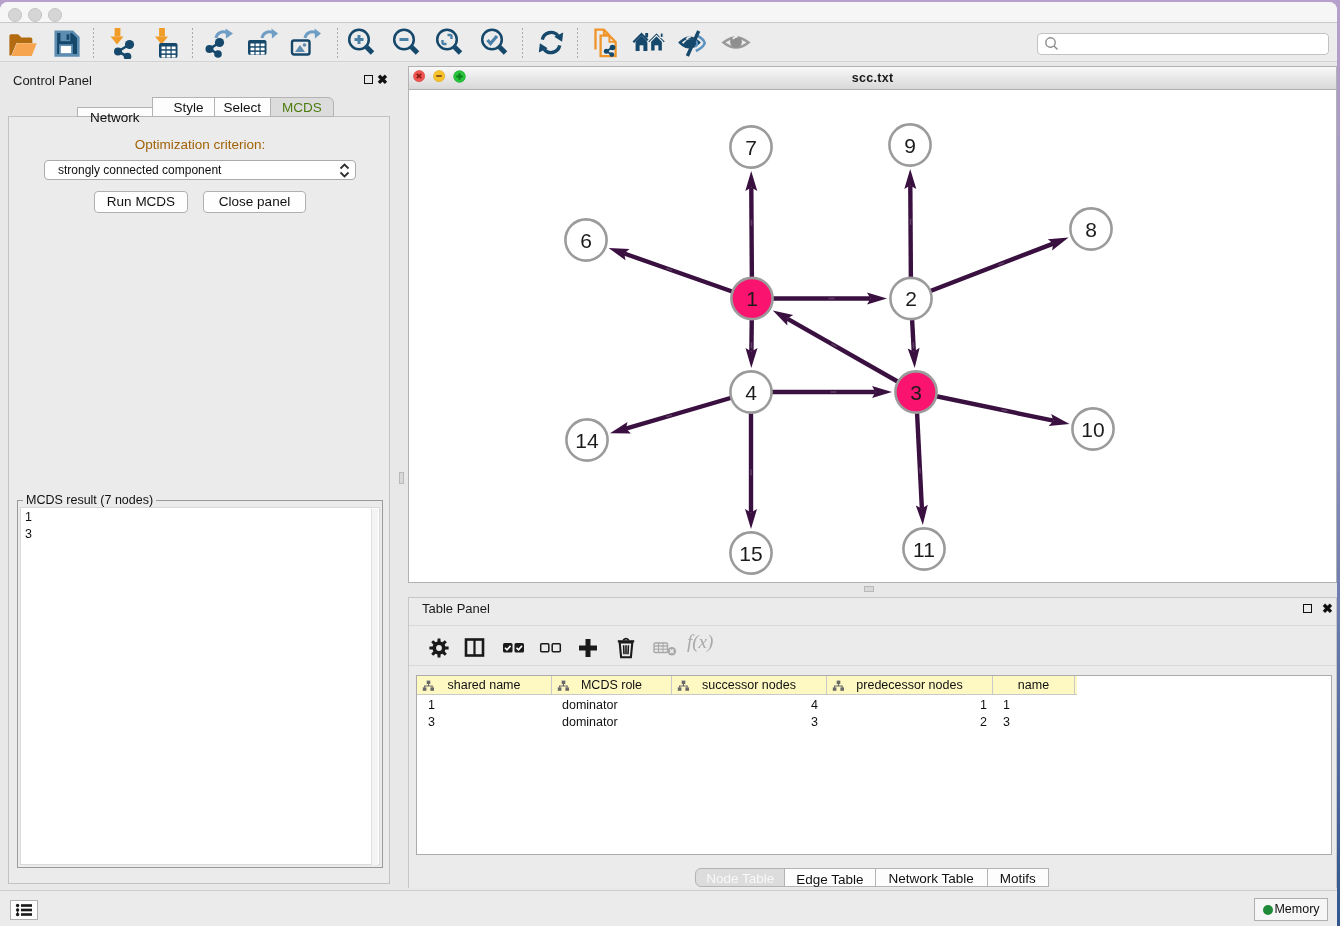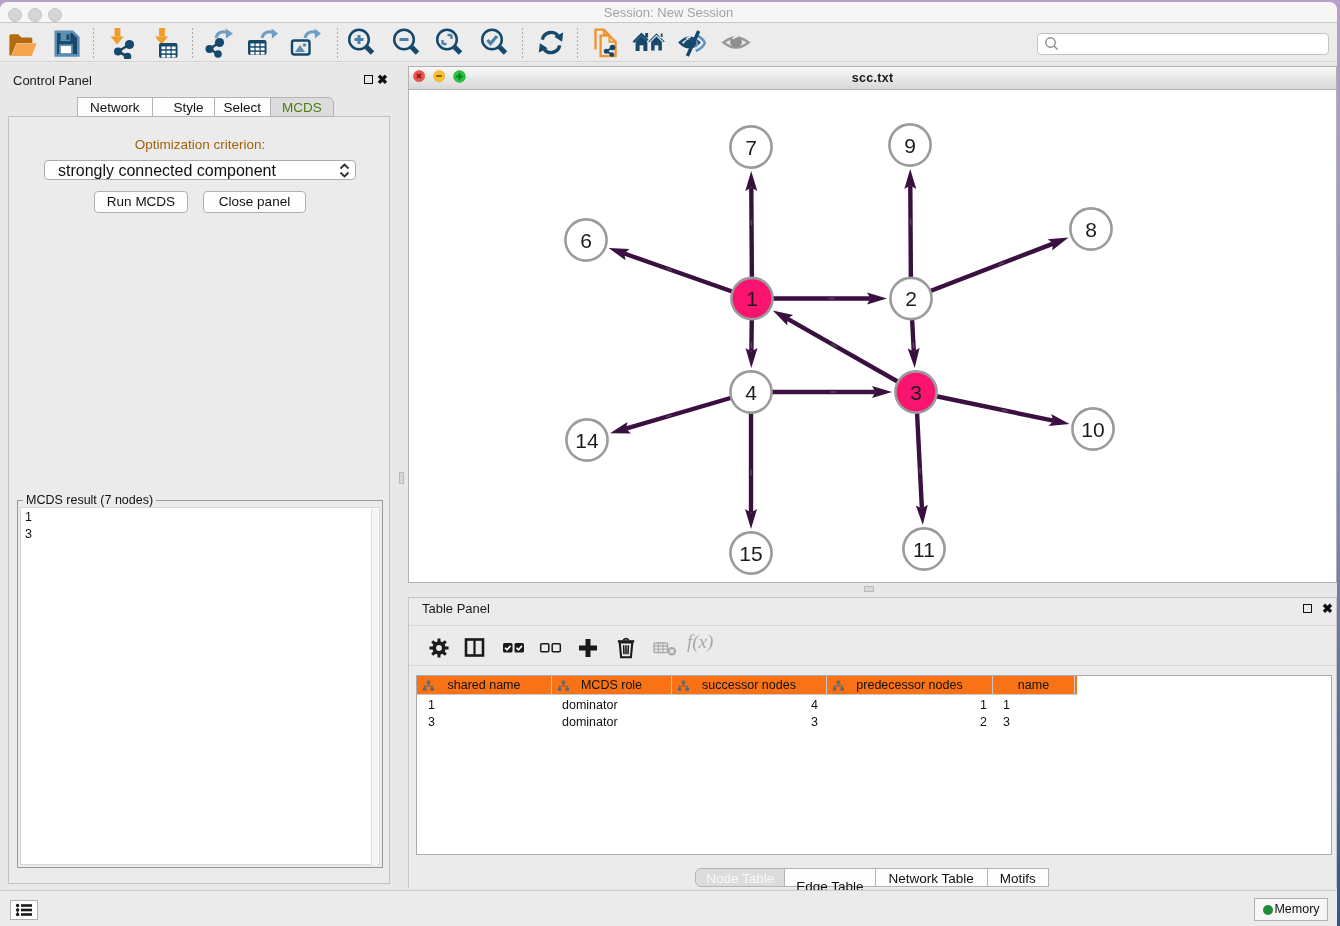"Session: New Session" div { html: <div>Session: New Session</div> -> none }
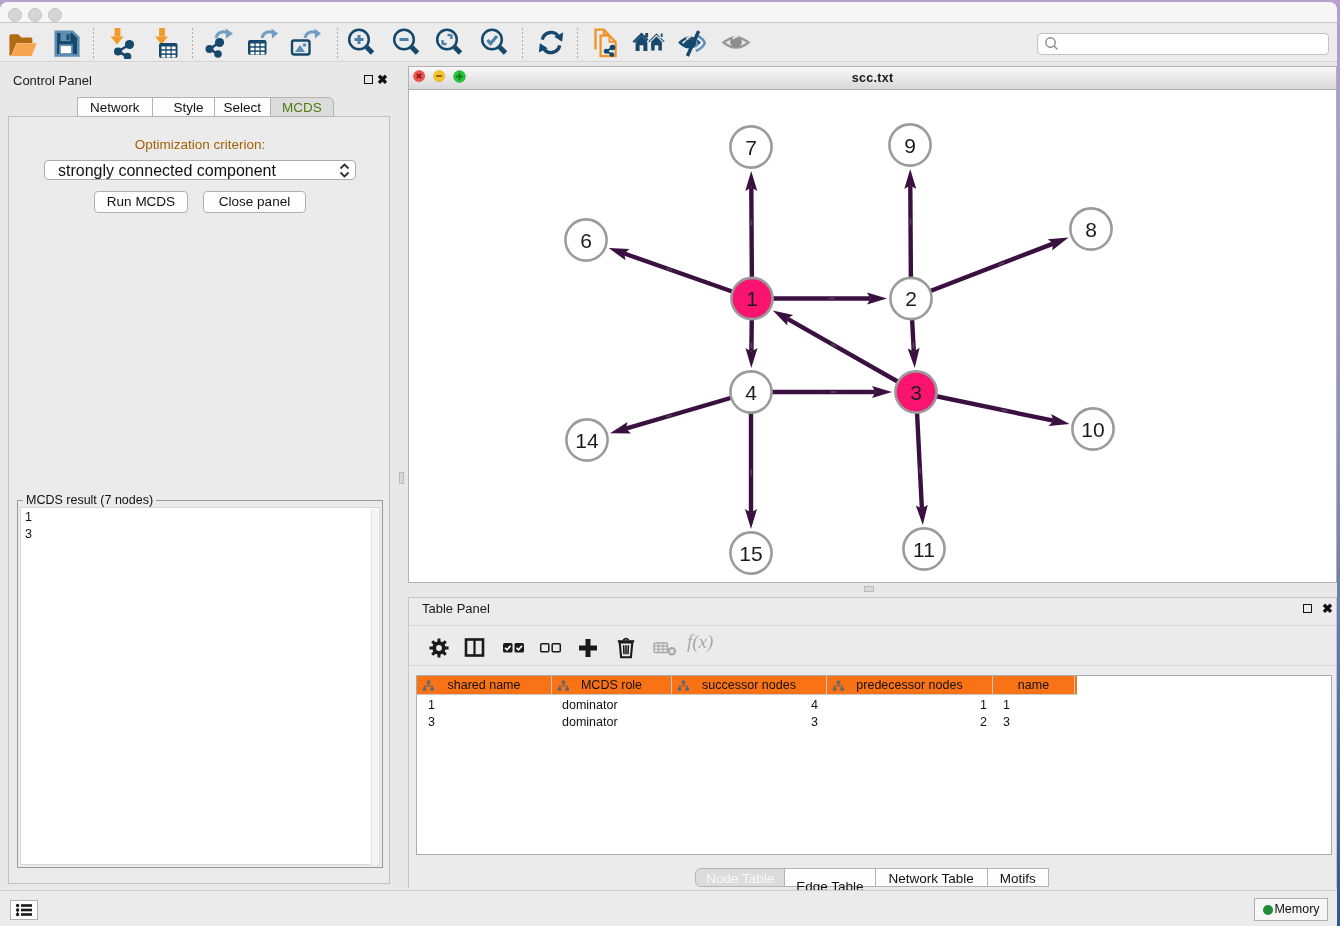"Network" div.tab { margin-top: none -> 10px }
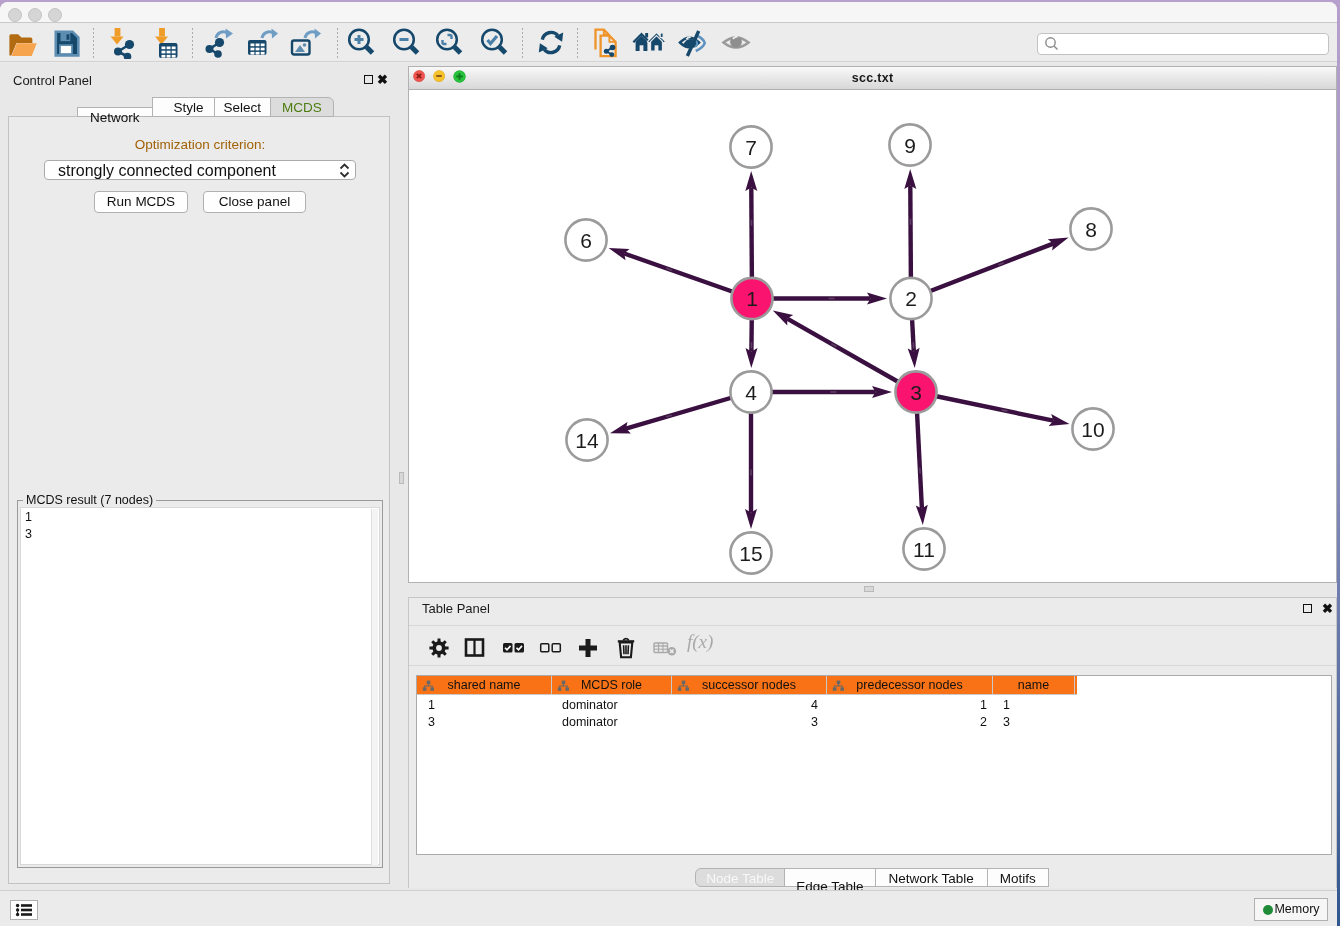"strongly connected component" #dropdown { font-size: 16px -> 12px }
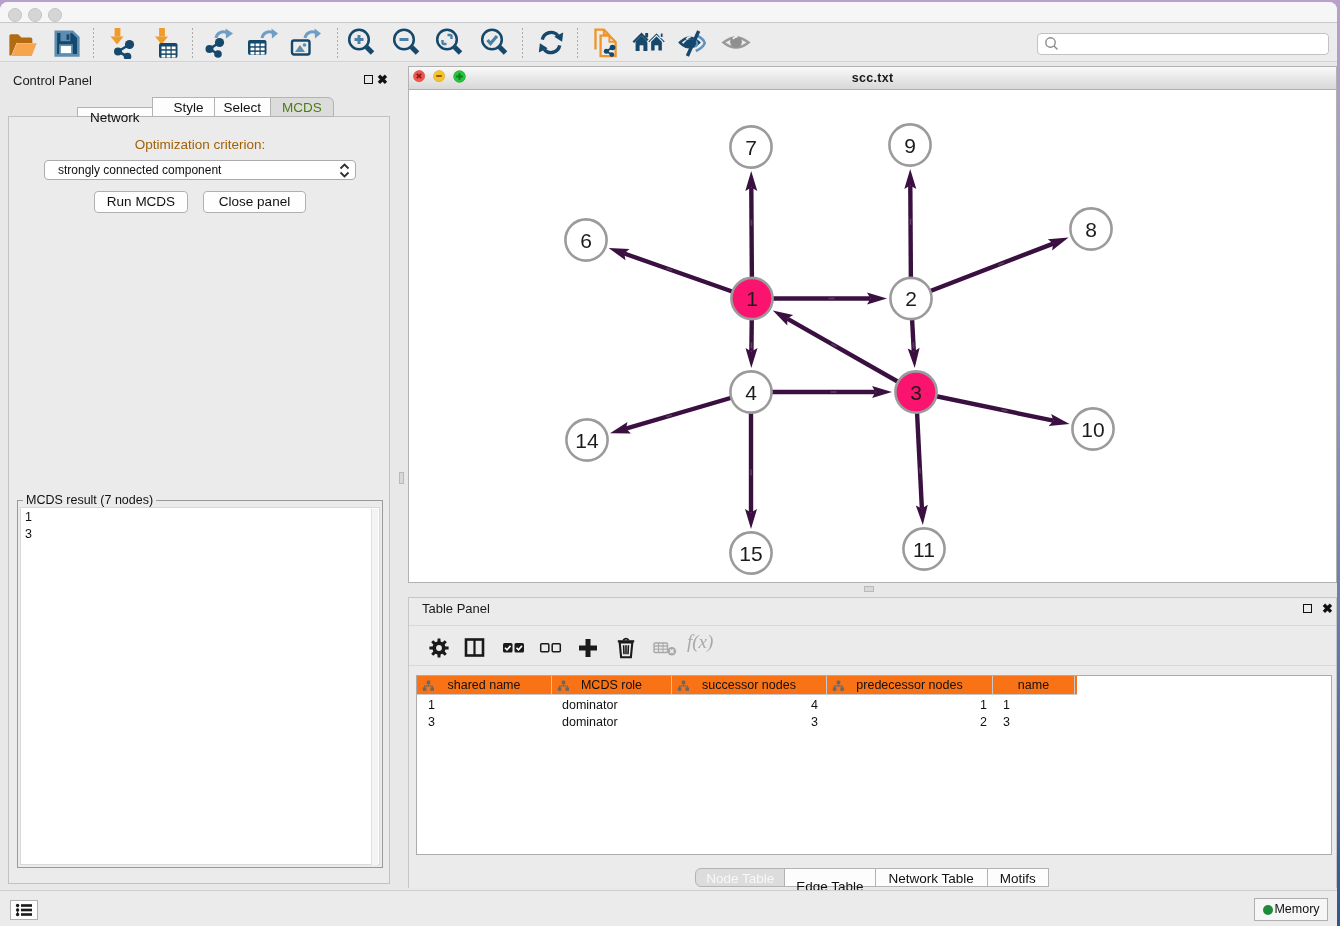"shared name" #thead { background: #f97316 -> #fef9c3 }
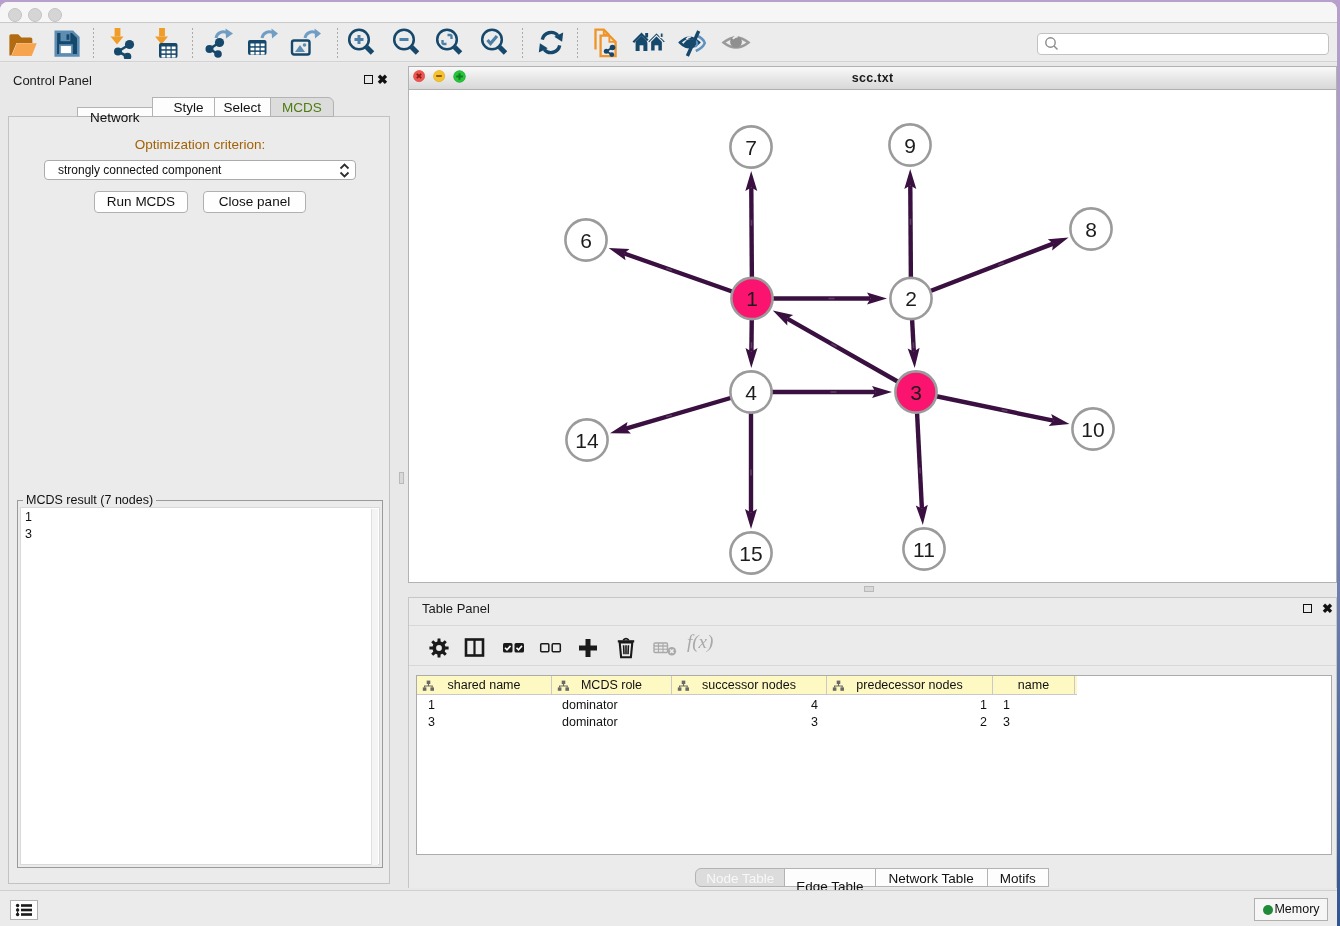"Edge Table" div.btab { padding: 10px 11px 0 11px -> 3px 11px 0 11px }
